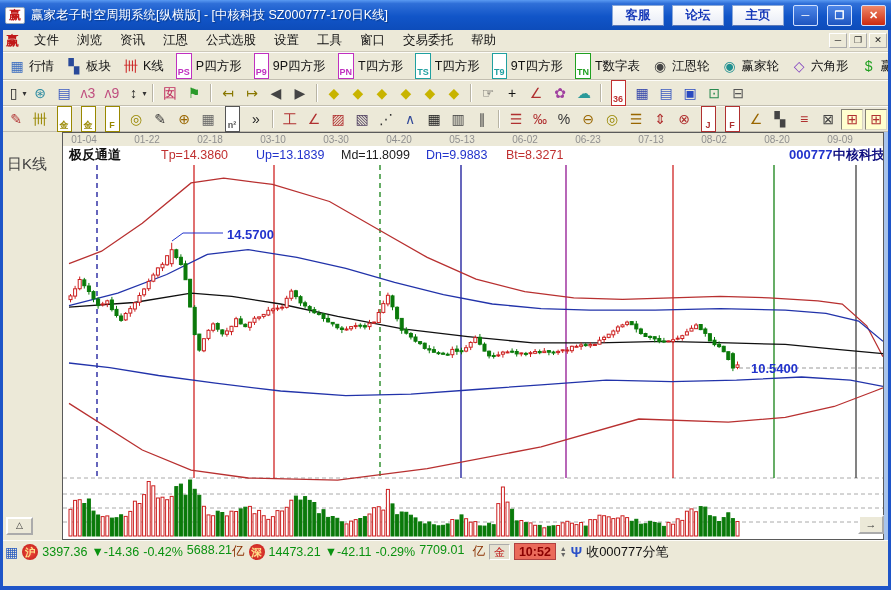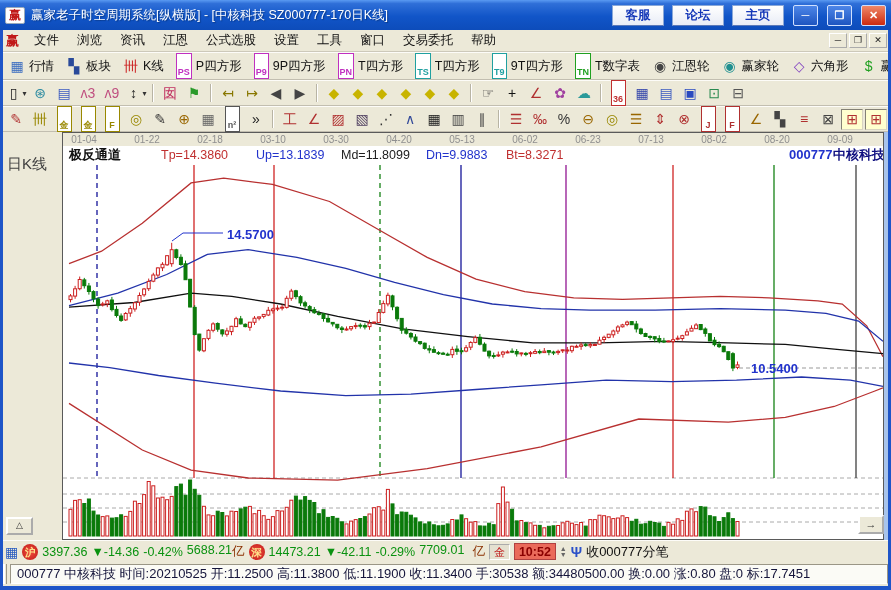"000777 中核科技 时间:20210525 开:11.2500" div.statusB { html: <div> <span></span> <div>000777 中核科技 时间:20210525 开:11.2500 高:11.3800 低:11.1900 收:11.3400 手:30538 额:34480500.00 换:0.00 涨:0.80 盘:0 标:17.7451</div> </div> -> none }
